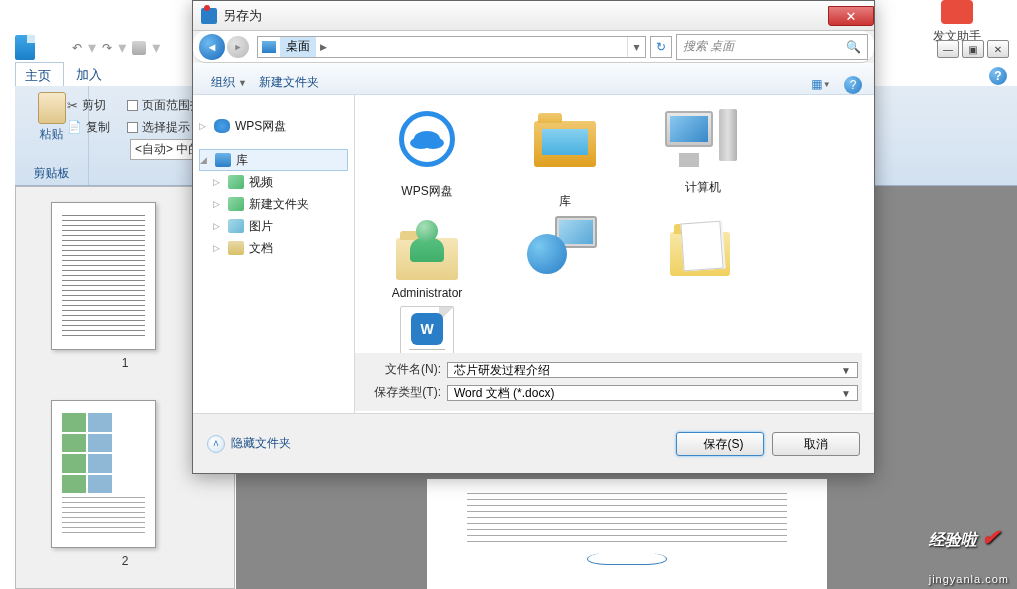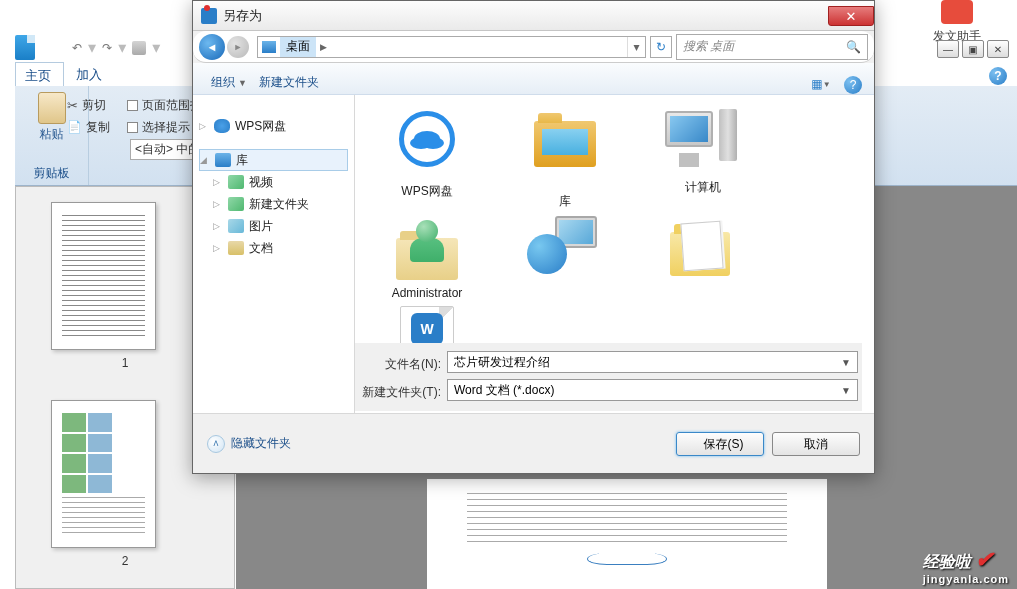"芯片研发过程介绍" .field-row .finput { height: 22px -> 16px }
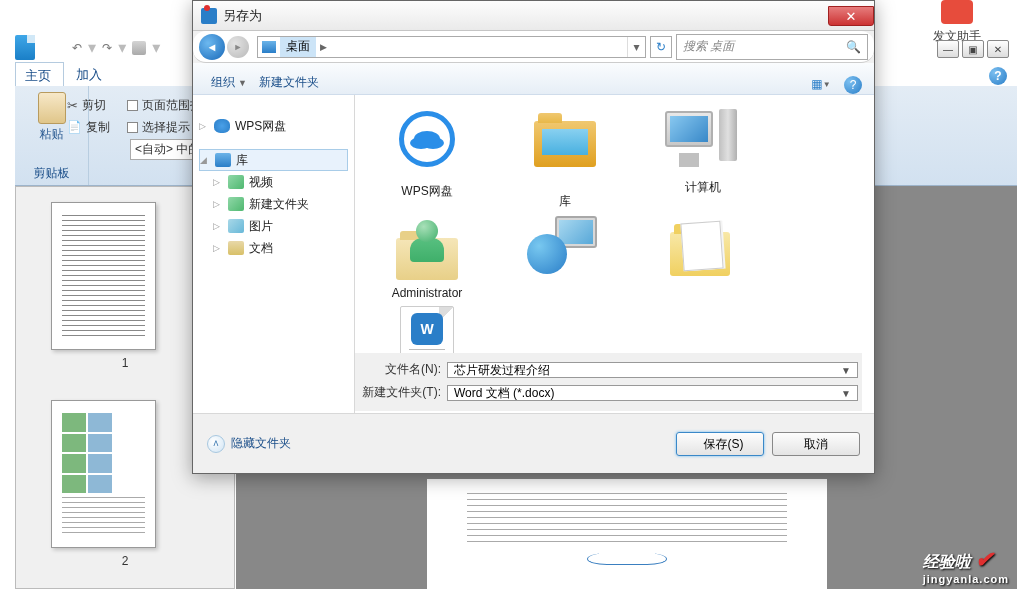"新建文件夹(T):" div.flabel { text: 新建文件夹 -> 保存类型 }
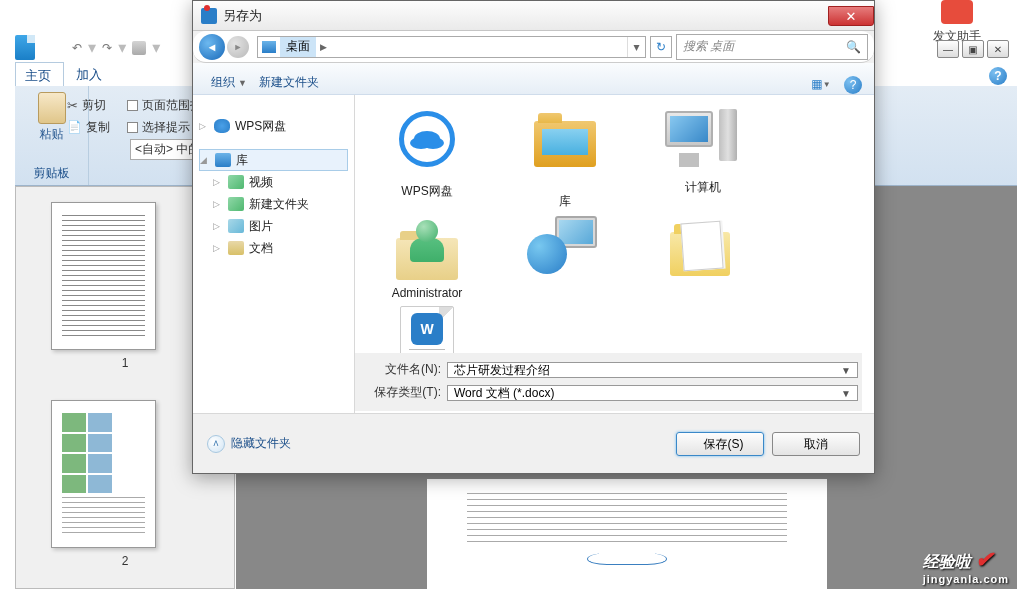"jingyanla.com" .watermark .sub { font-weight: bold -> normal; margin-top: none -> 22px }
